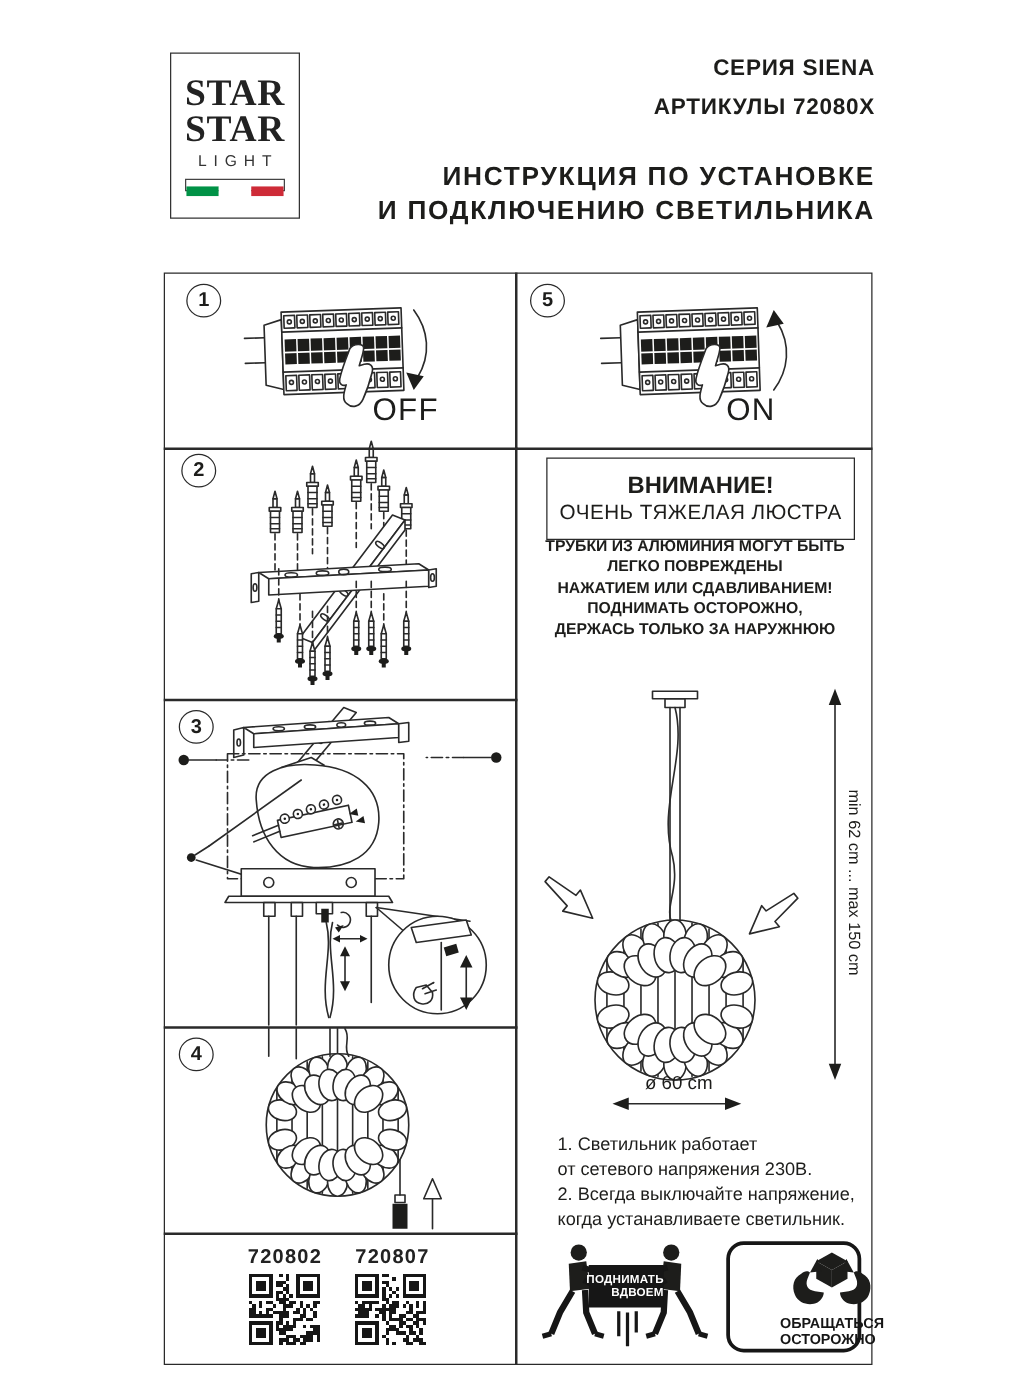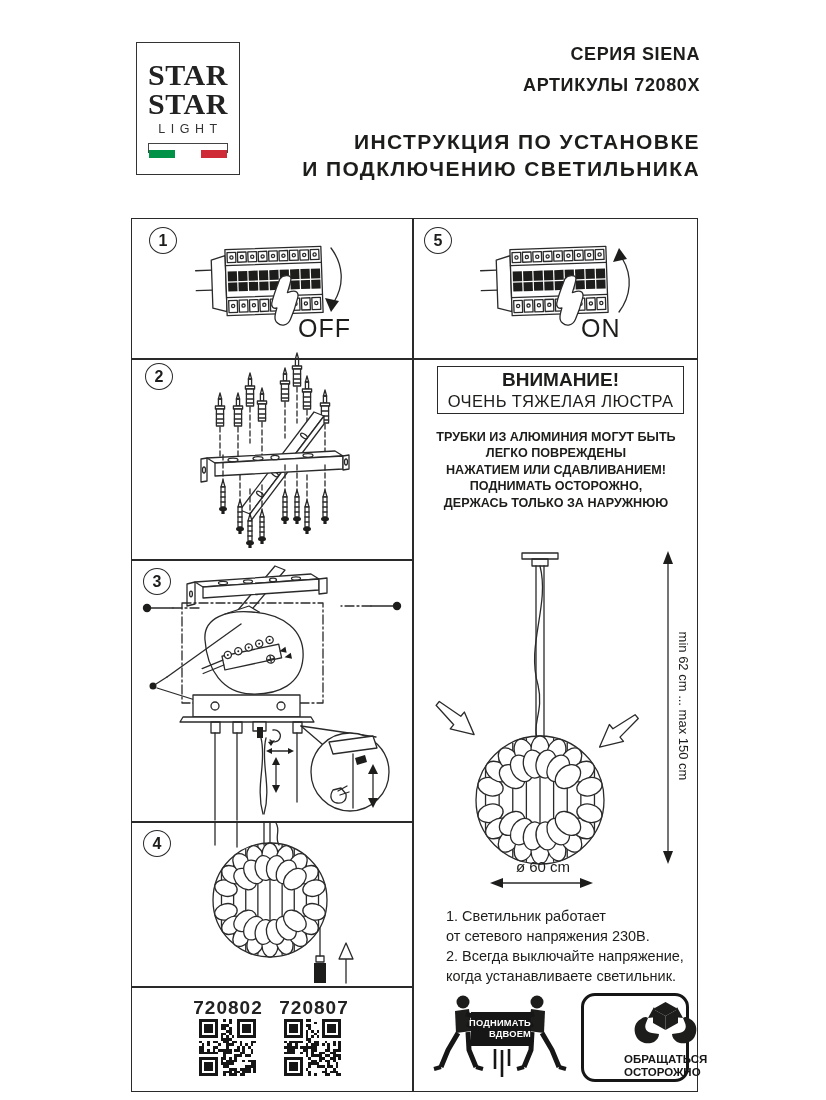"ВНИМАНИЕ!" .warnbox { height: 48px -> 66px }
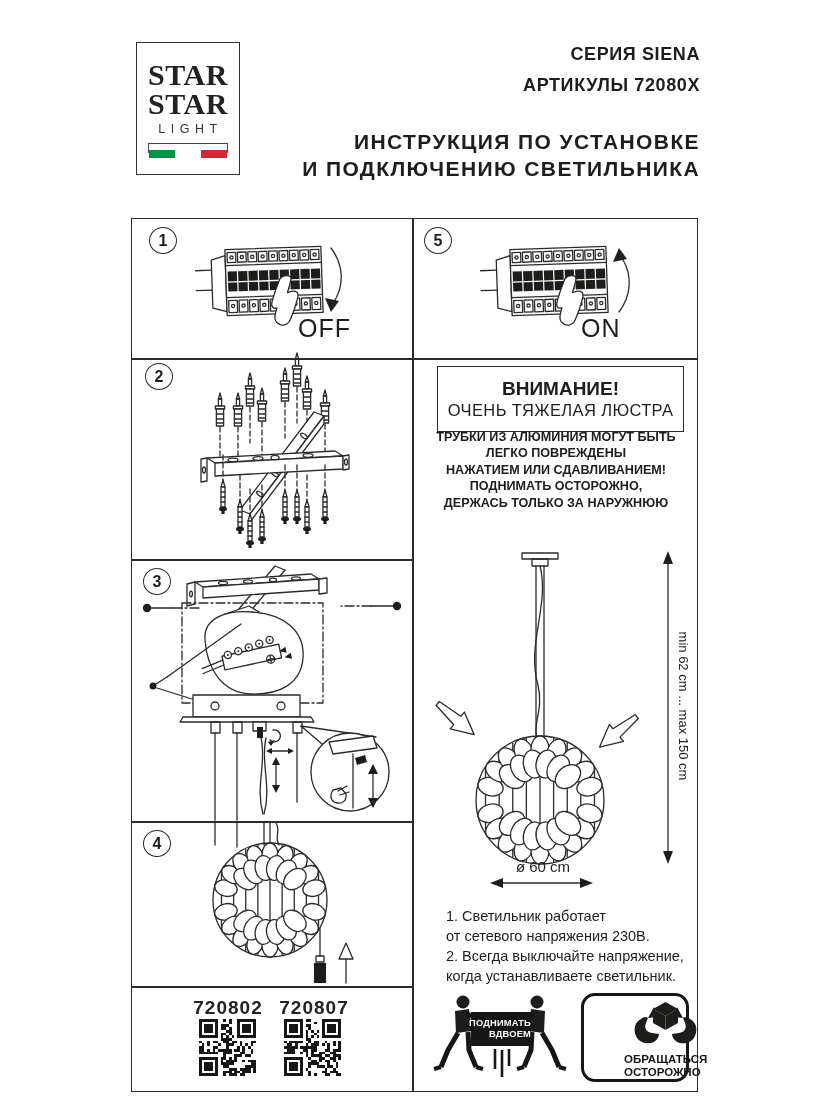"720802" .qrlabel { font-size: 19px -> 16px }
